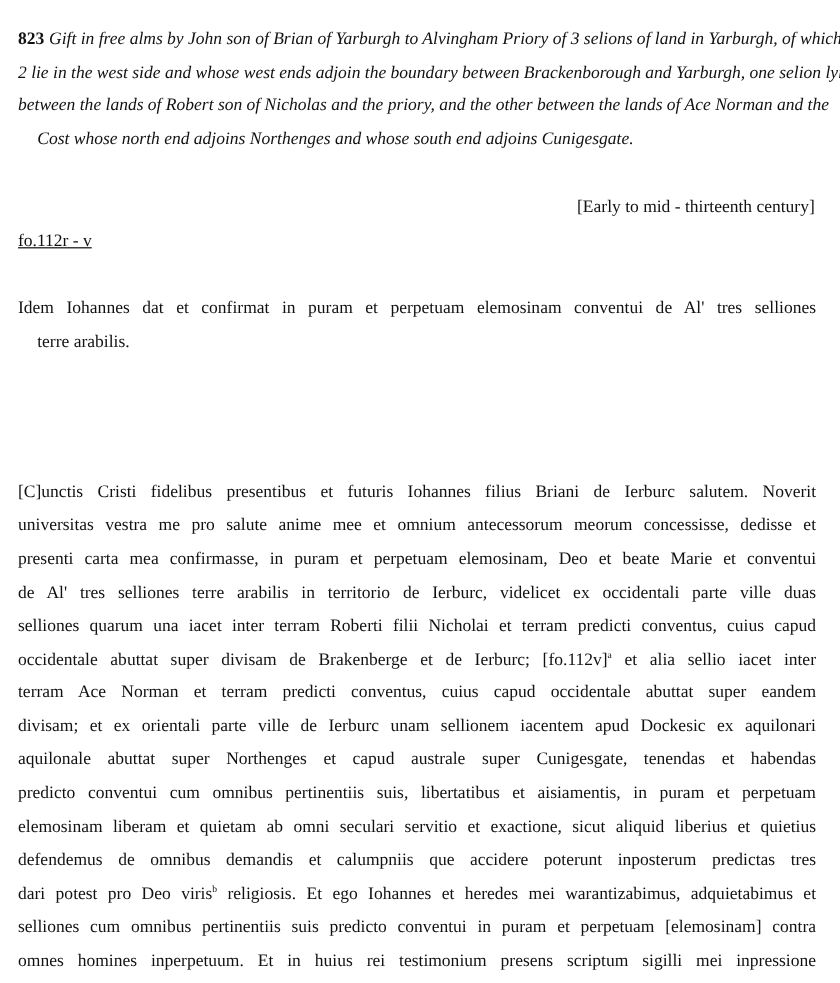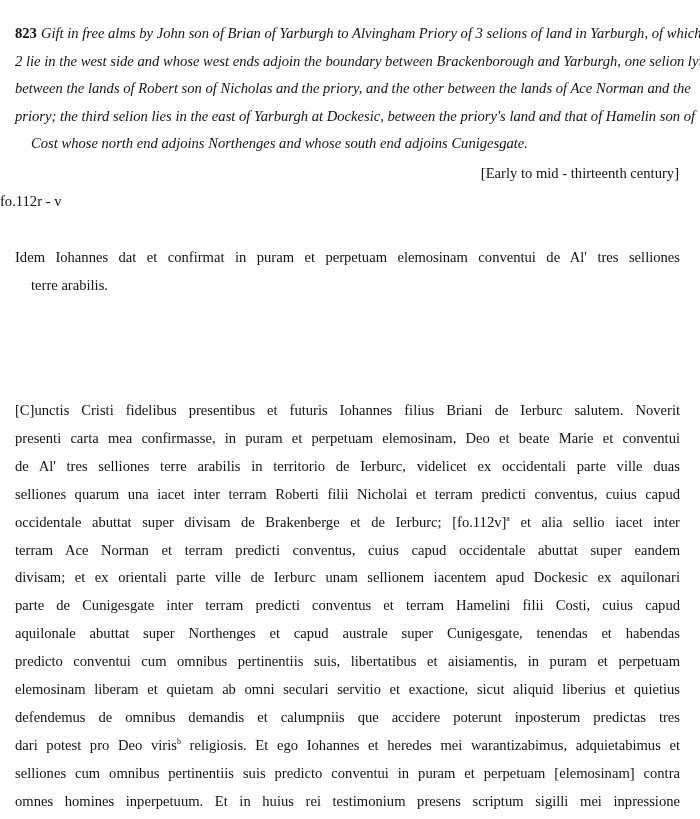"priory; the third selion lies" span.line { html: <span>priory; the third selion lies in the east of Yarburgh at Dockesic, between the priory's land and that of Hamelin son of</span> -> none }
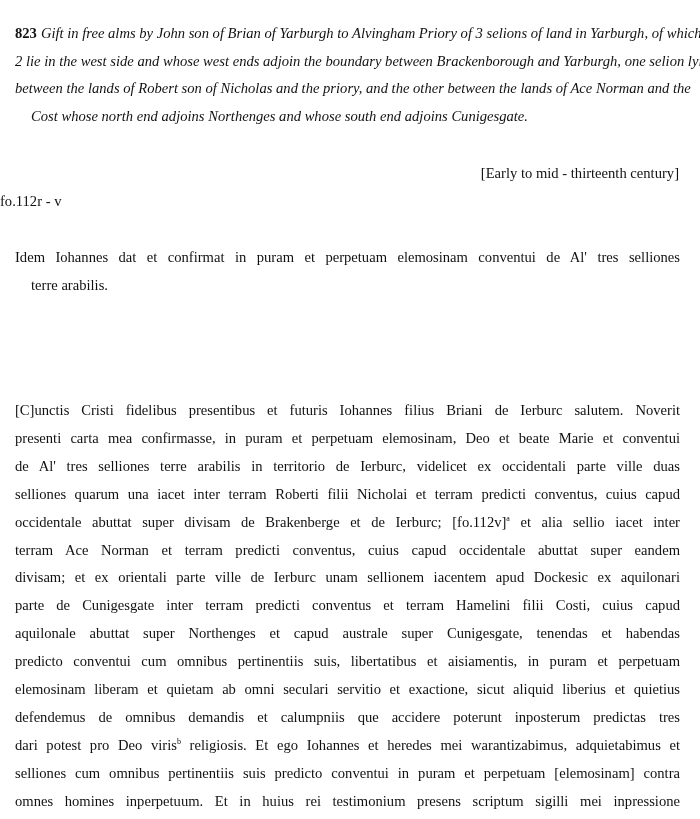"fo.112r - v" .folio { left: 0 -> 15px; text-decoration: none -> underline }
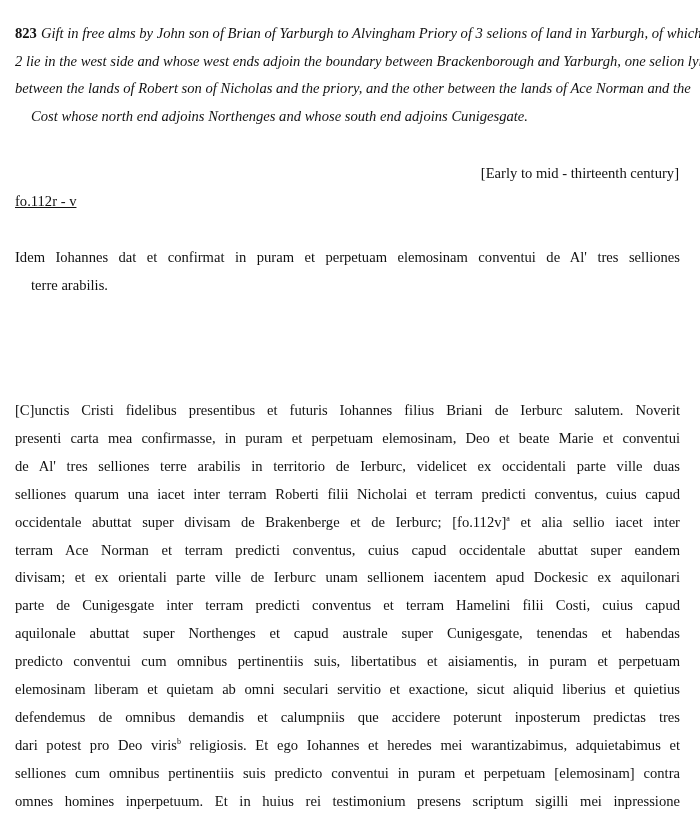"universitas vestra me pro salute" span.line { html: none -> <span>universitas vestra me pro salute anime mee et omnium antecessorum meorum concessisse, dedisse et</span> }
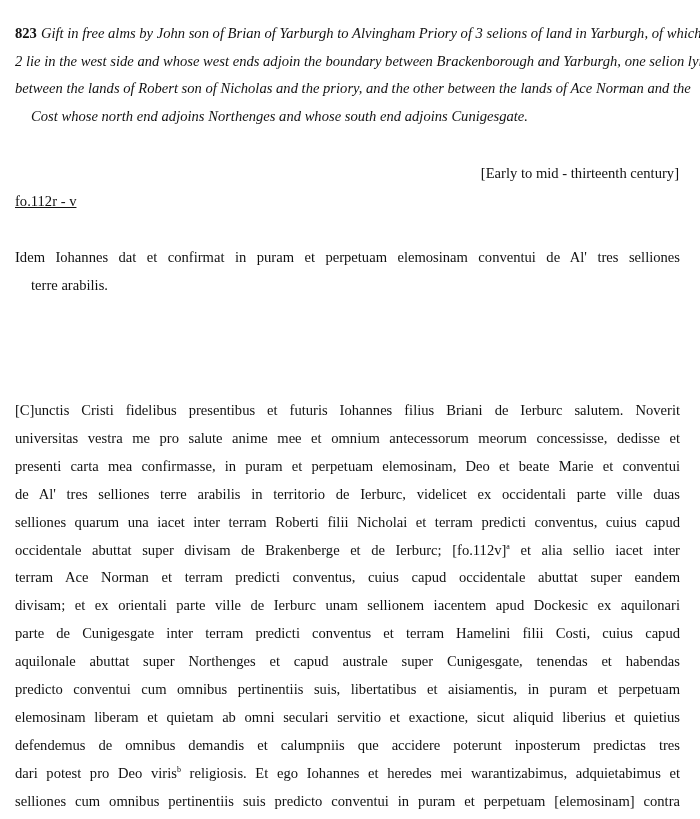"parte de Cunigesgate inter terram" span.line { html: <span>parte de Cunigesgate inter terram predicti conventus et terram Hamelini filii Costi, cuius capud</span> -> none }
